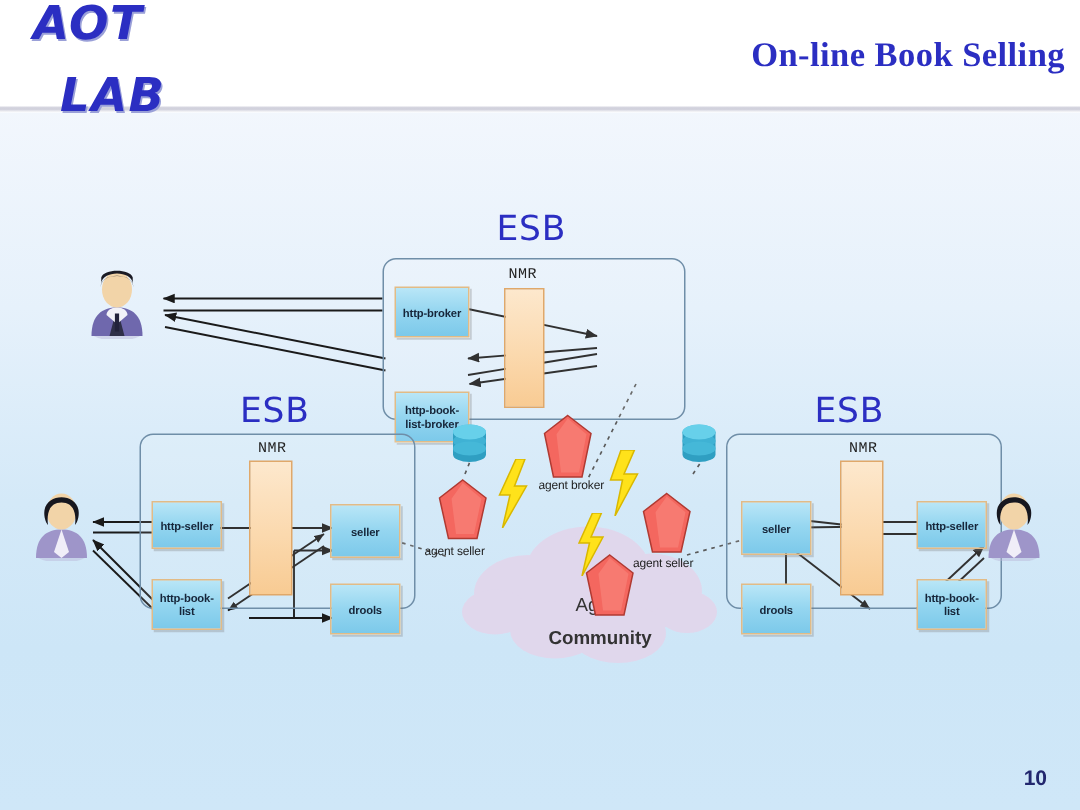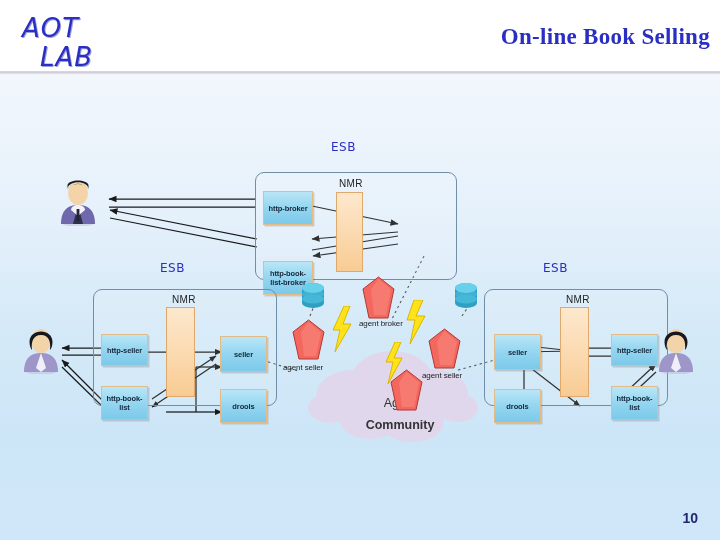"AOT" #logo { font-size: 26px -> 31px; font-weight: normal -> bold; top: 14px -> 2px }
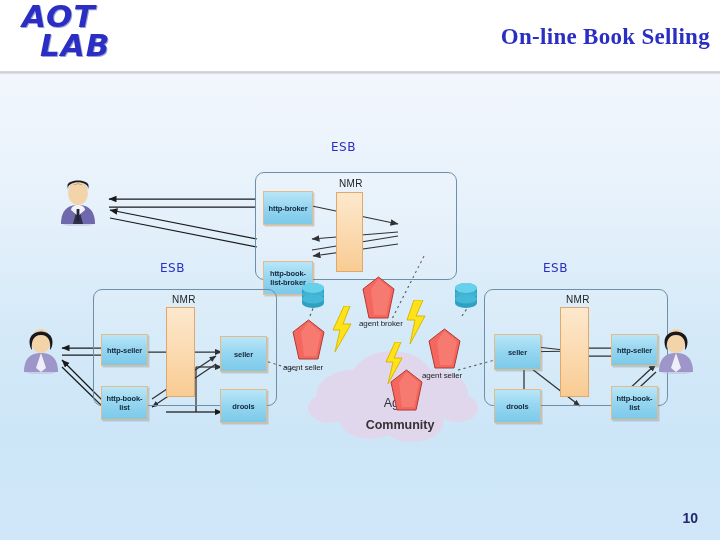"LAB" #logo .l2 { margin-top: none -> 19px }
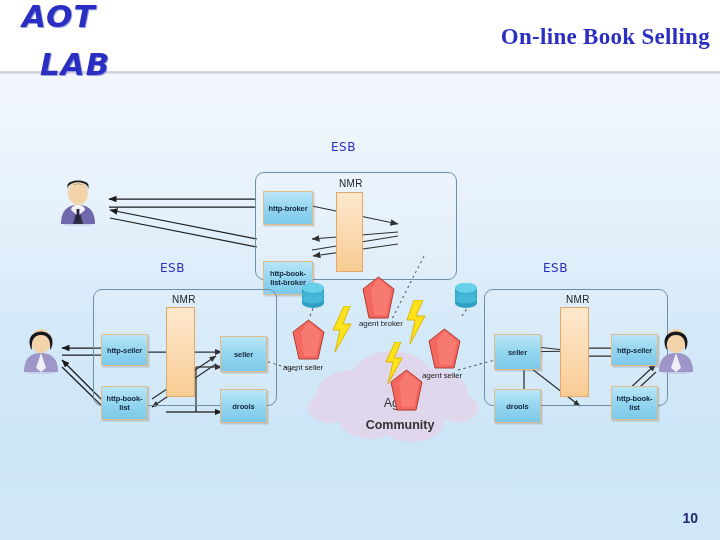"ESB" .esb-label { font-size: 12px -> 23px }
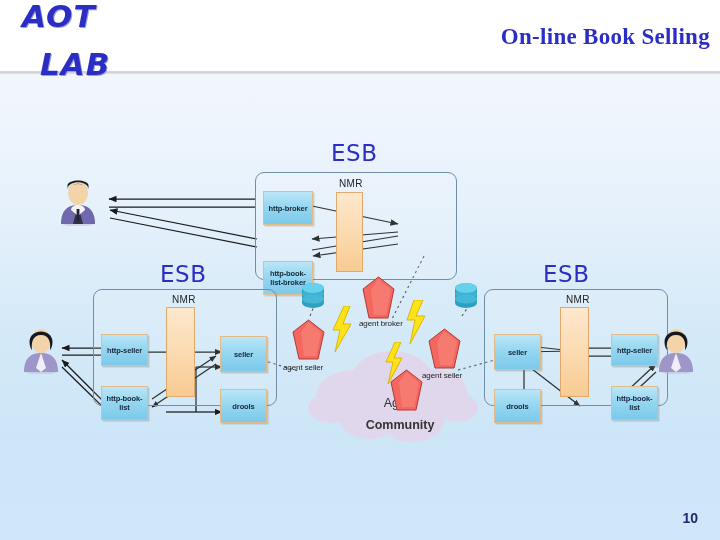"NMR" .nmr-label { font-family: Liberation Sans, sans-serif -> Liberation Mono, monospace }
